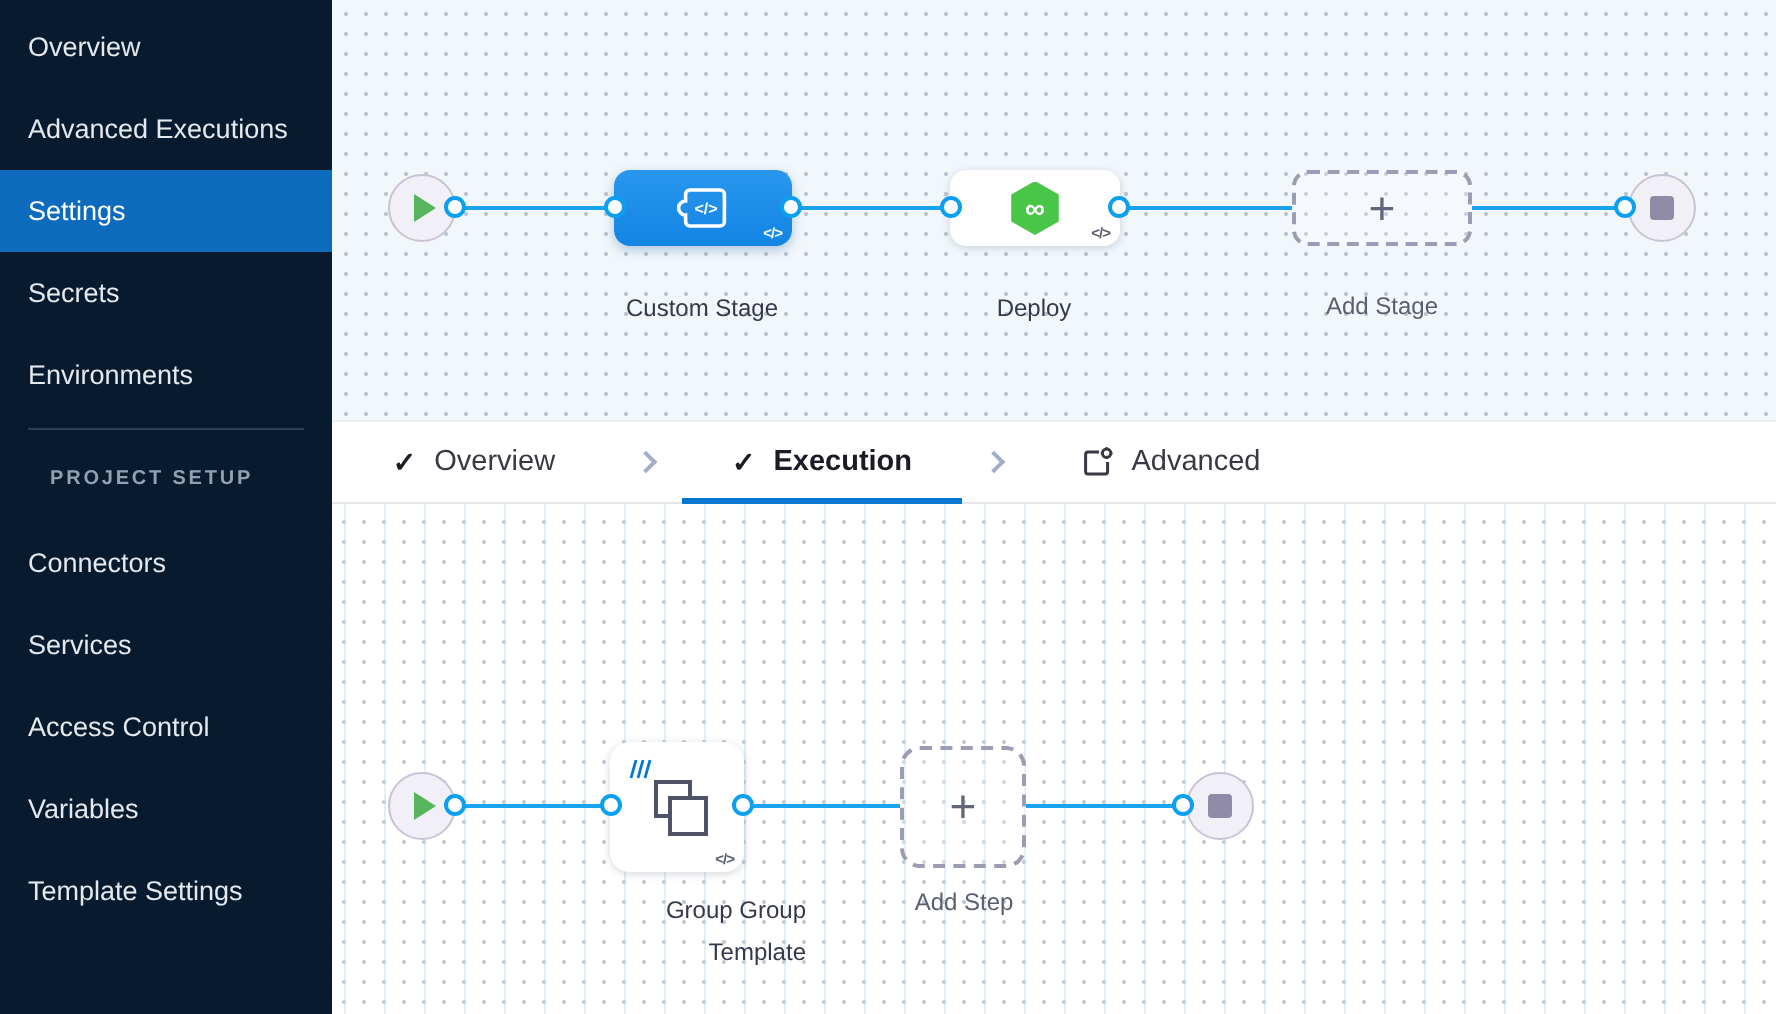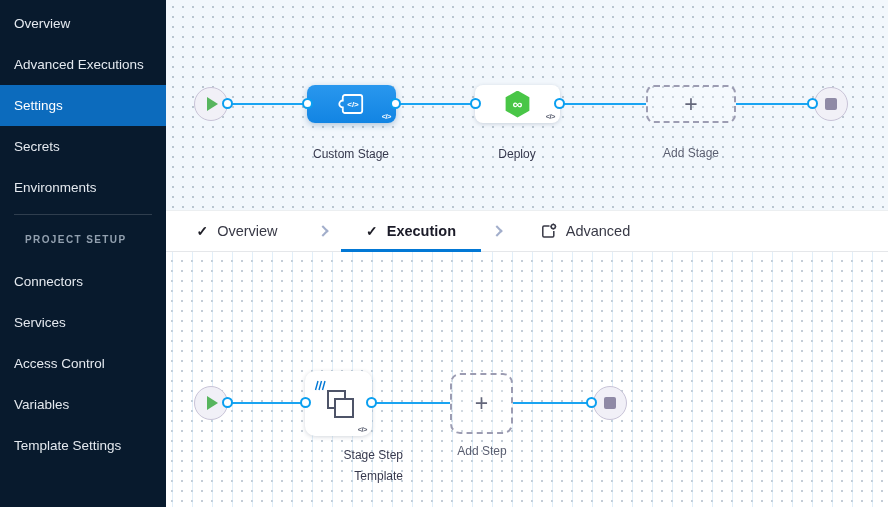"Stage Step" span { text: Stage Step -> Group Group }
